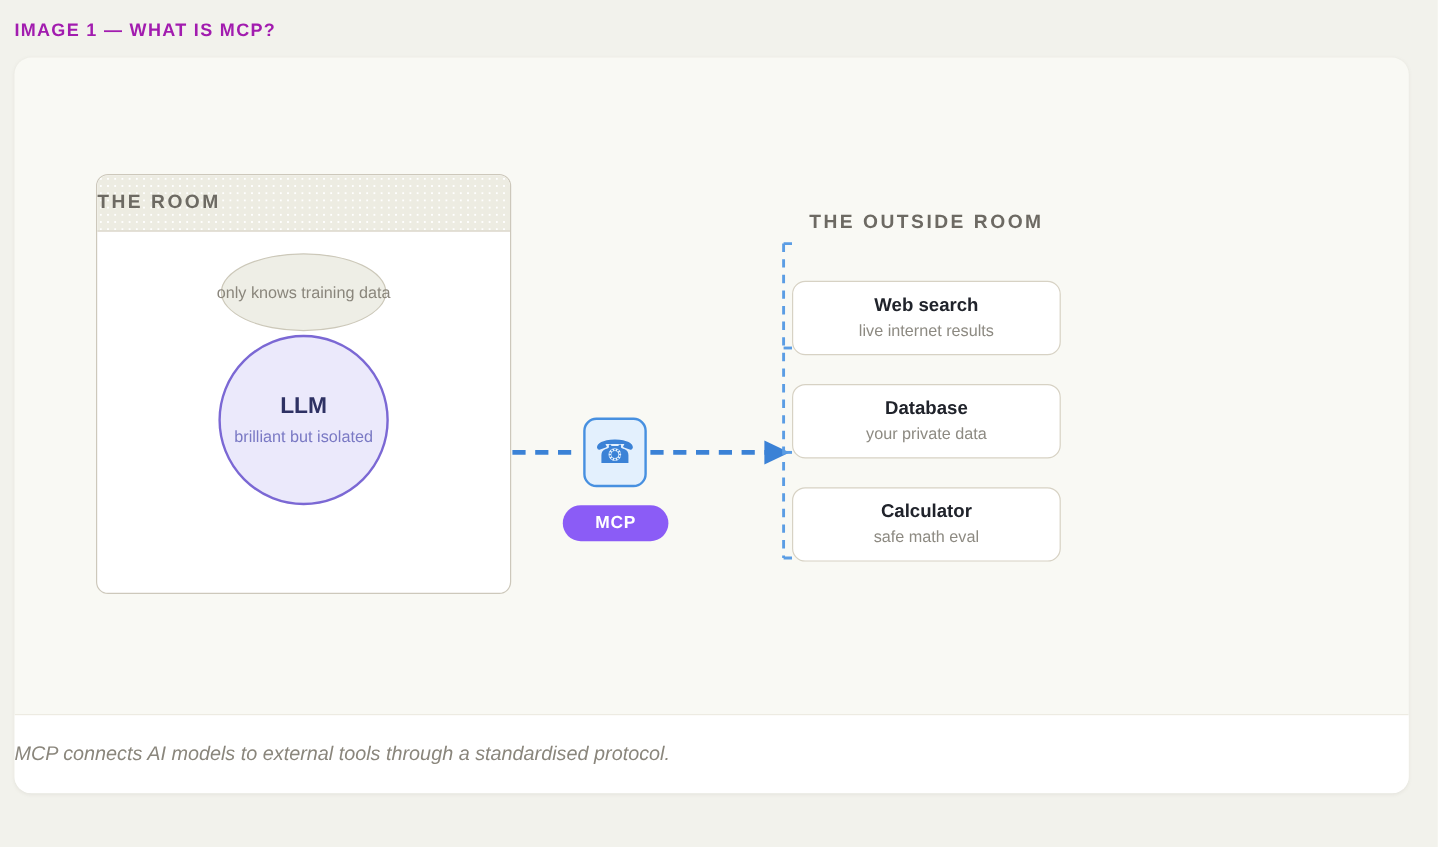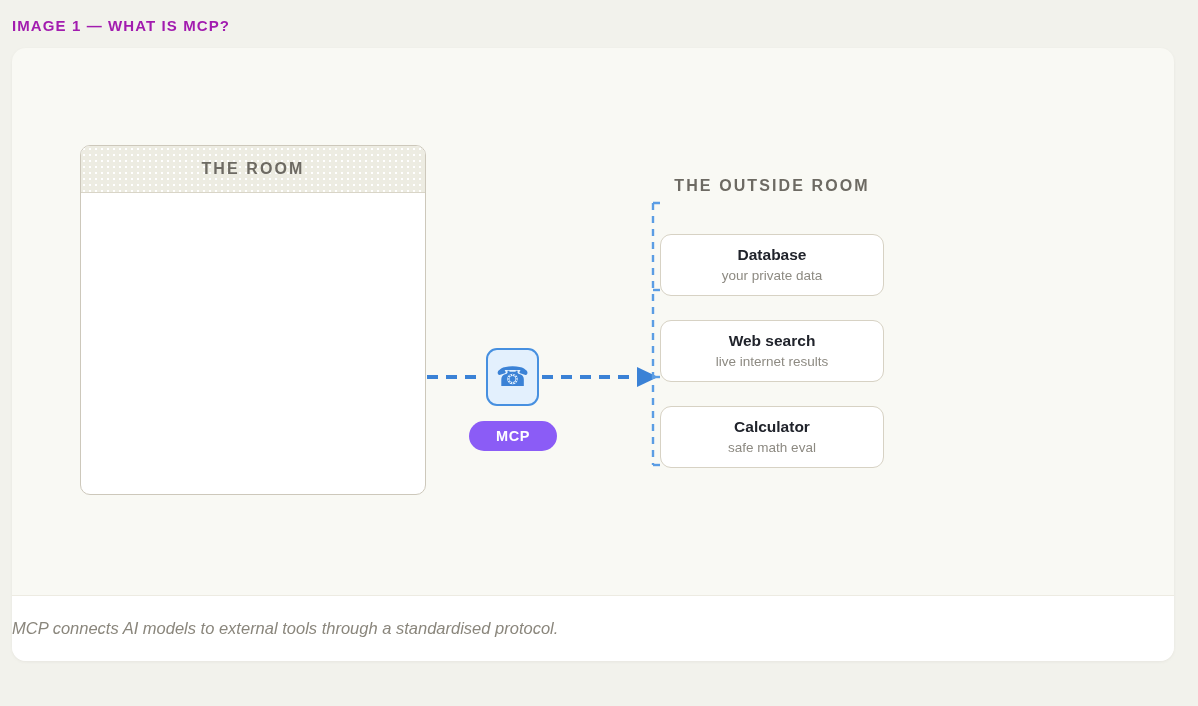"THE ROOM" .room-header { justify-content: center -> flex-start }
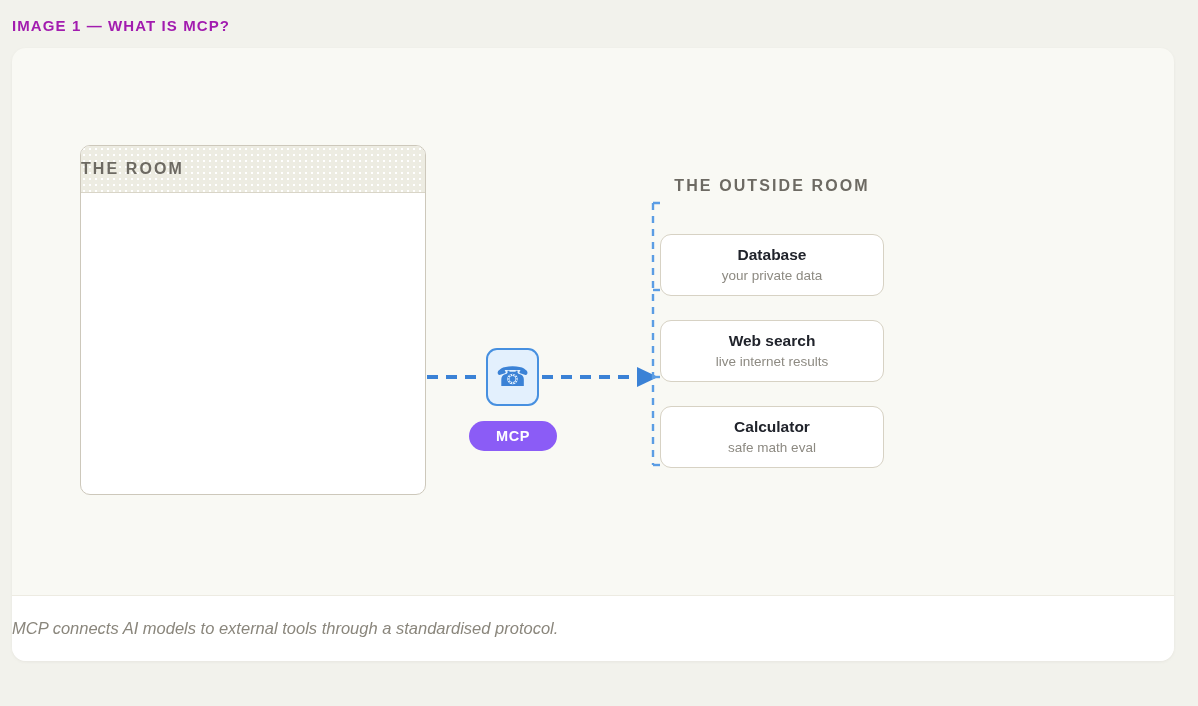"only knows training data" div.room-body { html: none -> <div> <div> <span>only knows training data</span> </div> <div> <span>LLM</span> <span>brilliant but isolated</span> </div> </div> }
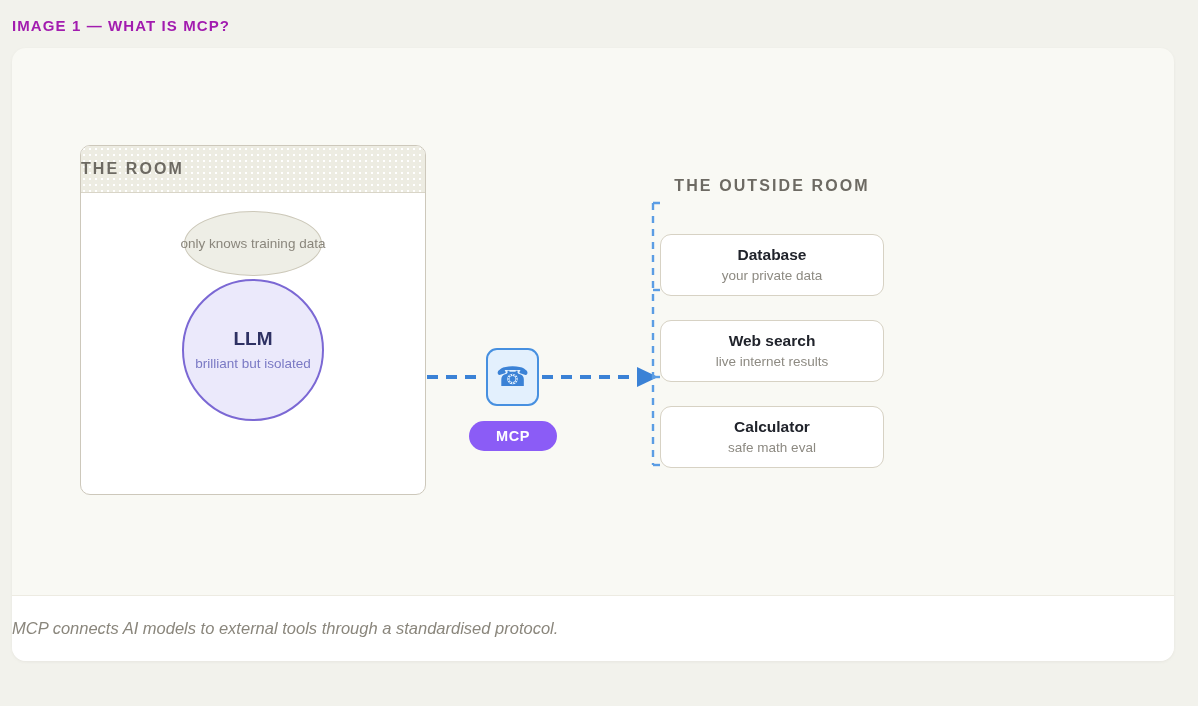"Database" div.tool-card { order: before "Web search" -> after "Web search" }
